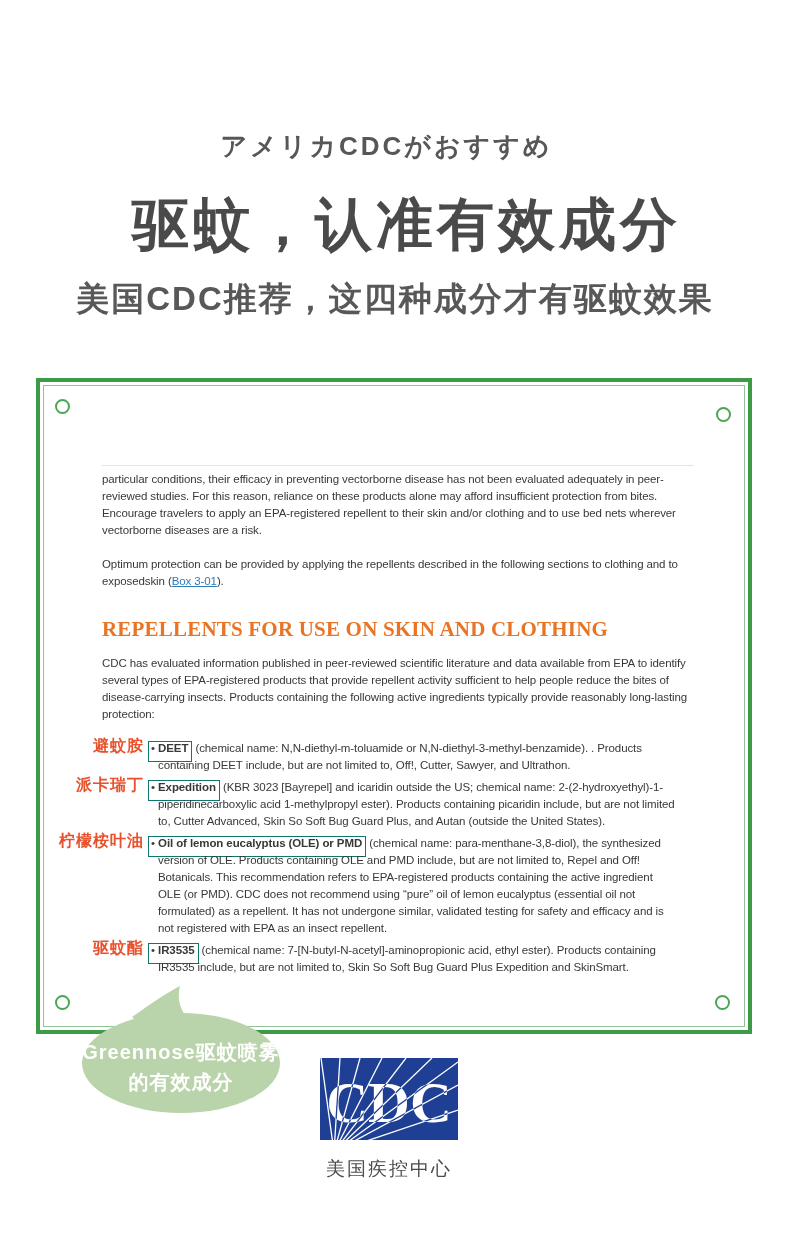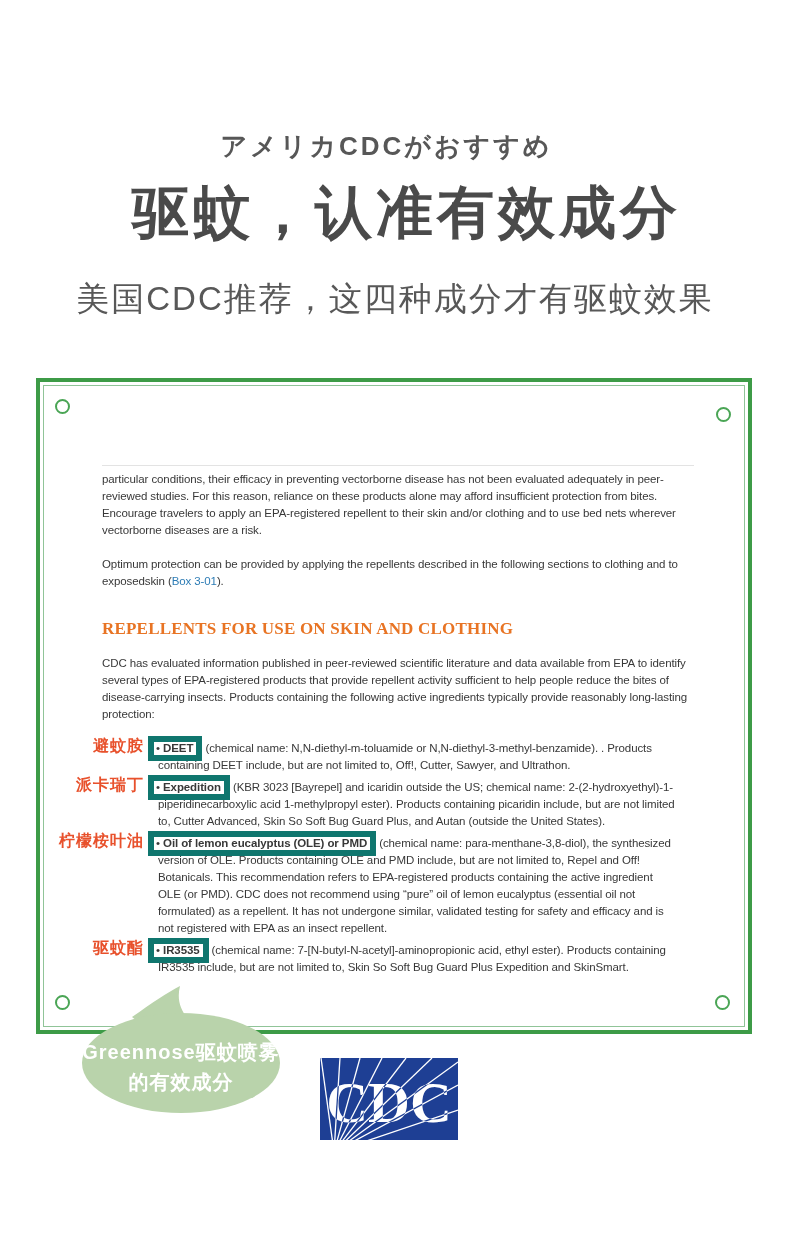"驱蚊，认准有效成分" .main-title { margin: 0 -> 12px }
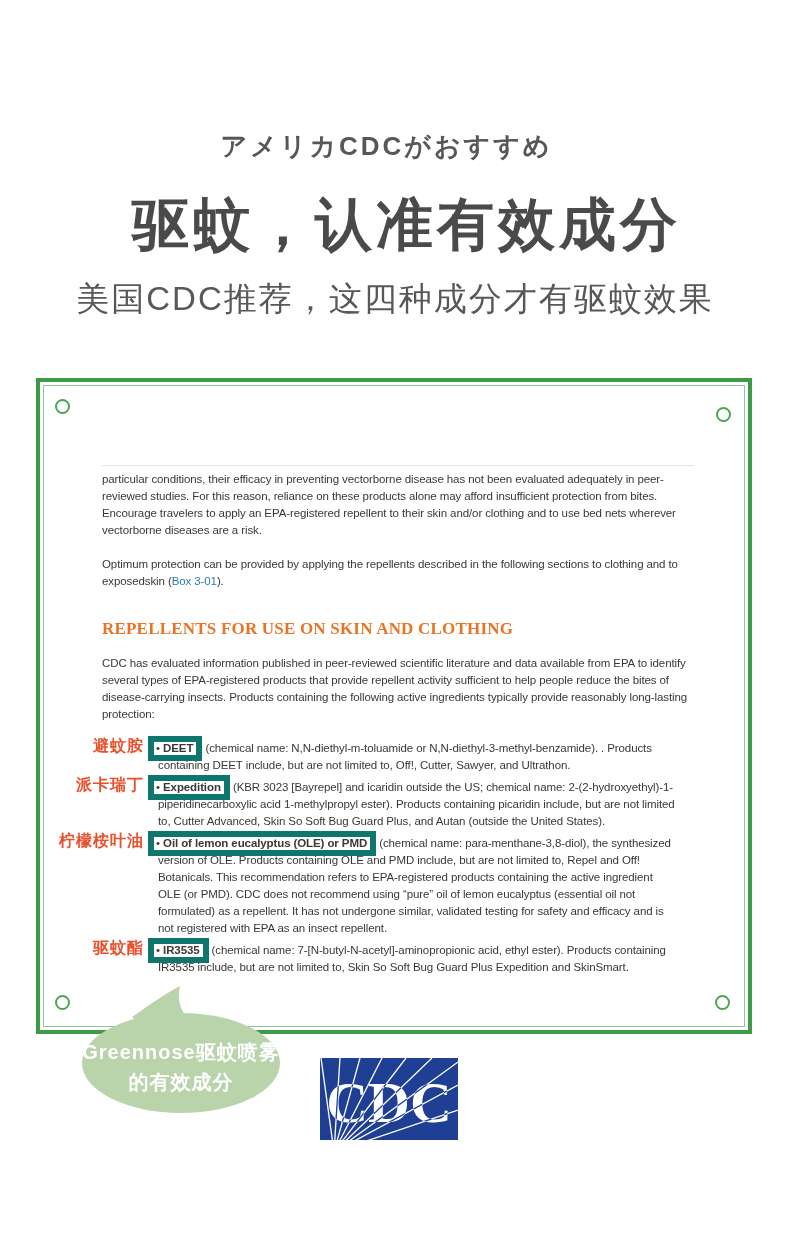"美国CDC推荐，这四种成分才有驱蚊效果" .subtitle { font-weight: normal -> bold }
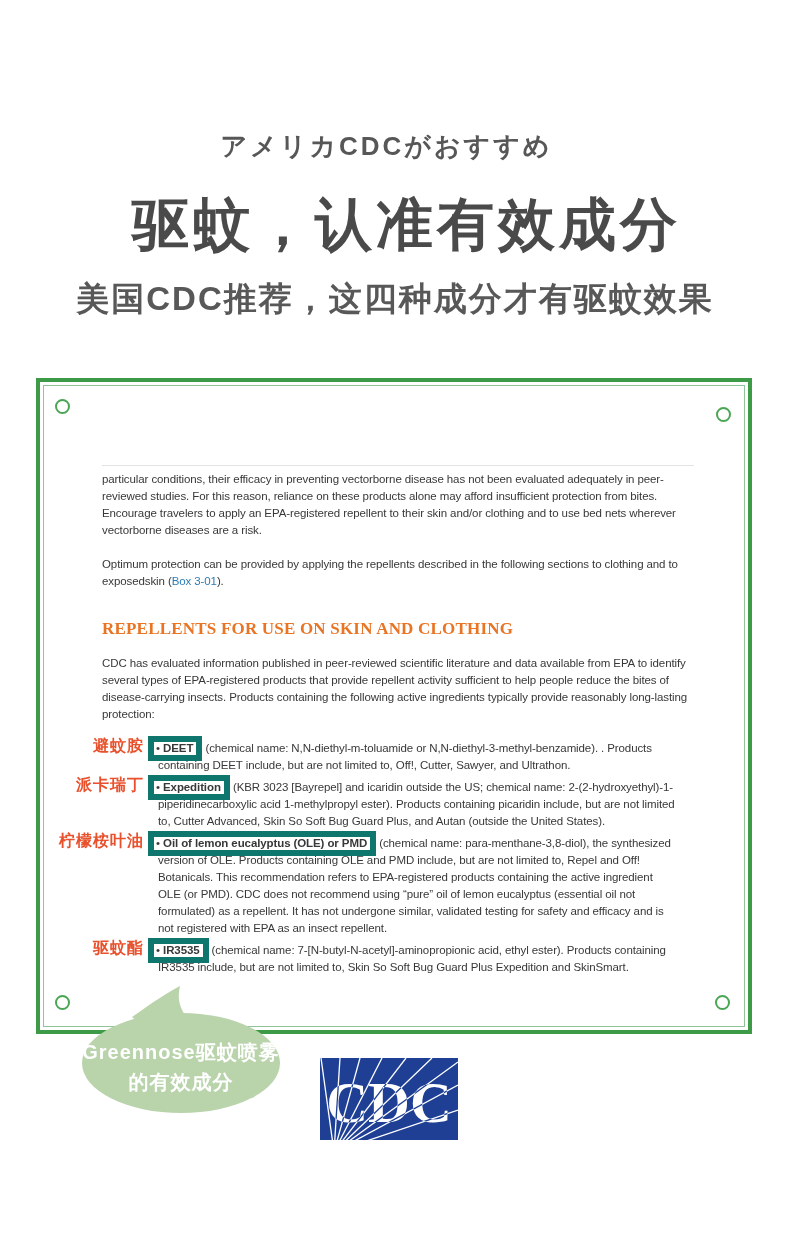"Box 3-01" .doc-link { text-decoration: none -> underline }
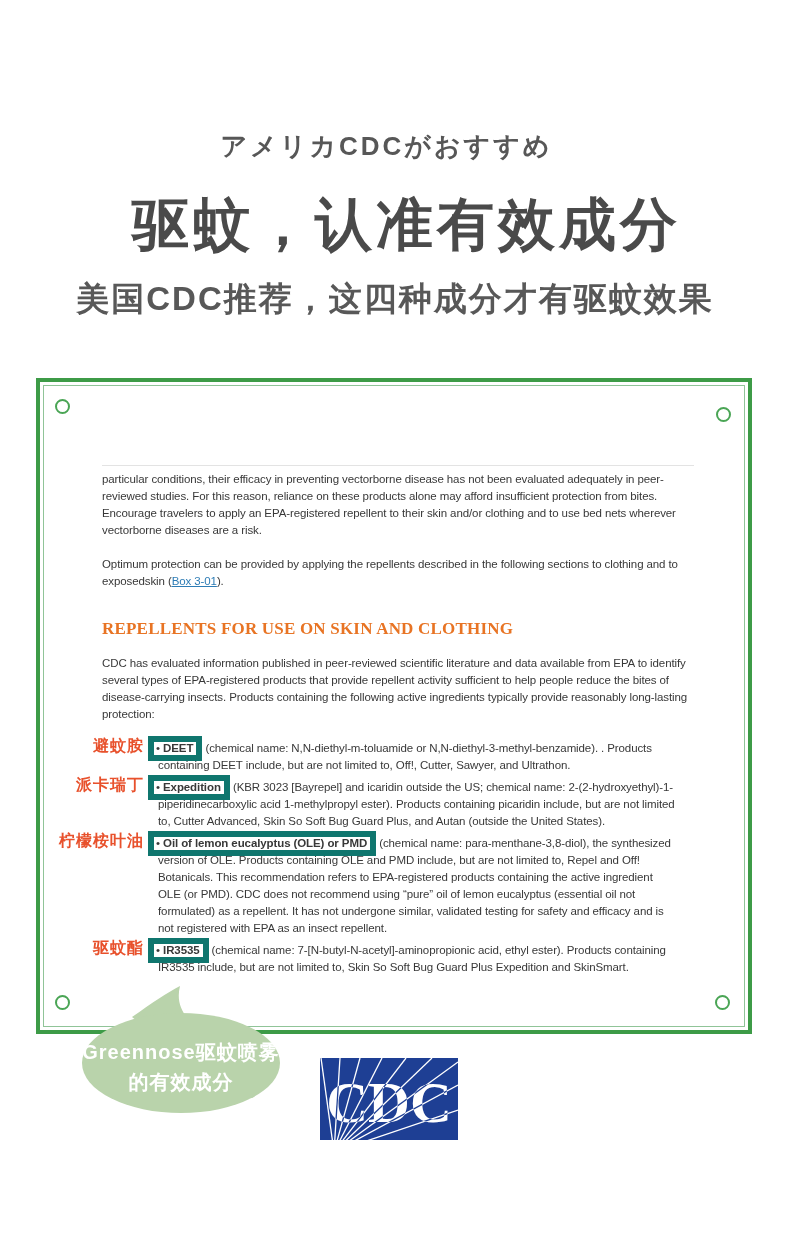"REPELLENTS FOR USE ON SKIN" .doc-heading { font-size: 17px -> 21px }
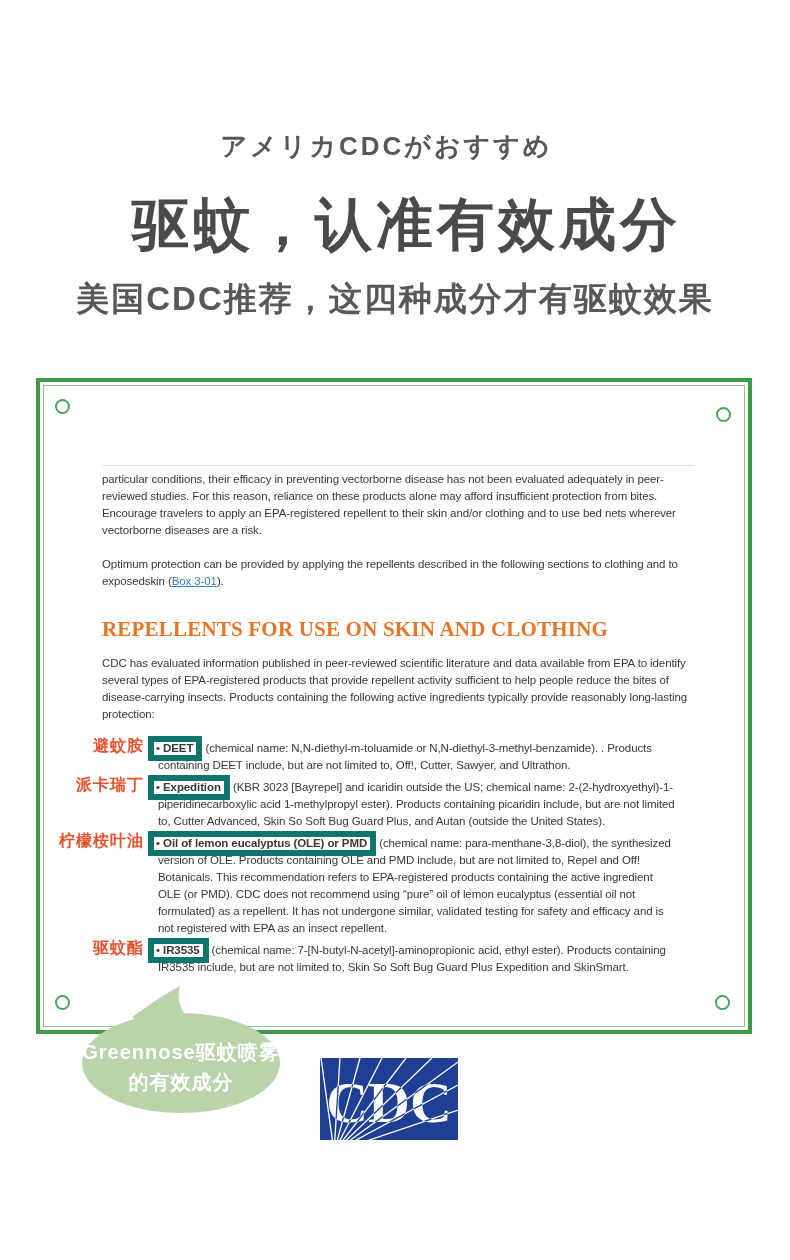"DEET" .lead-box { border: 6px solid #0f766e -> 1px solid #0f766e; padding: 0 3px 1px 2px -> 0 3px 7px 2px }
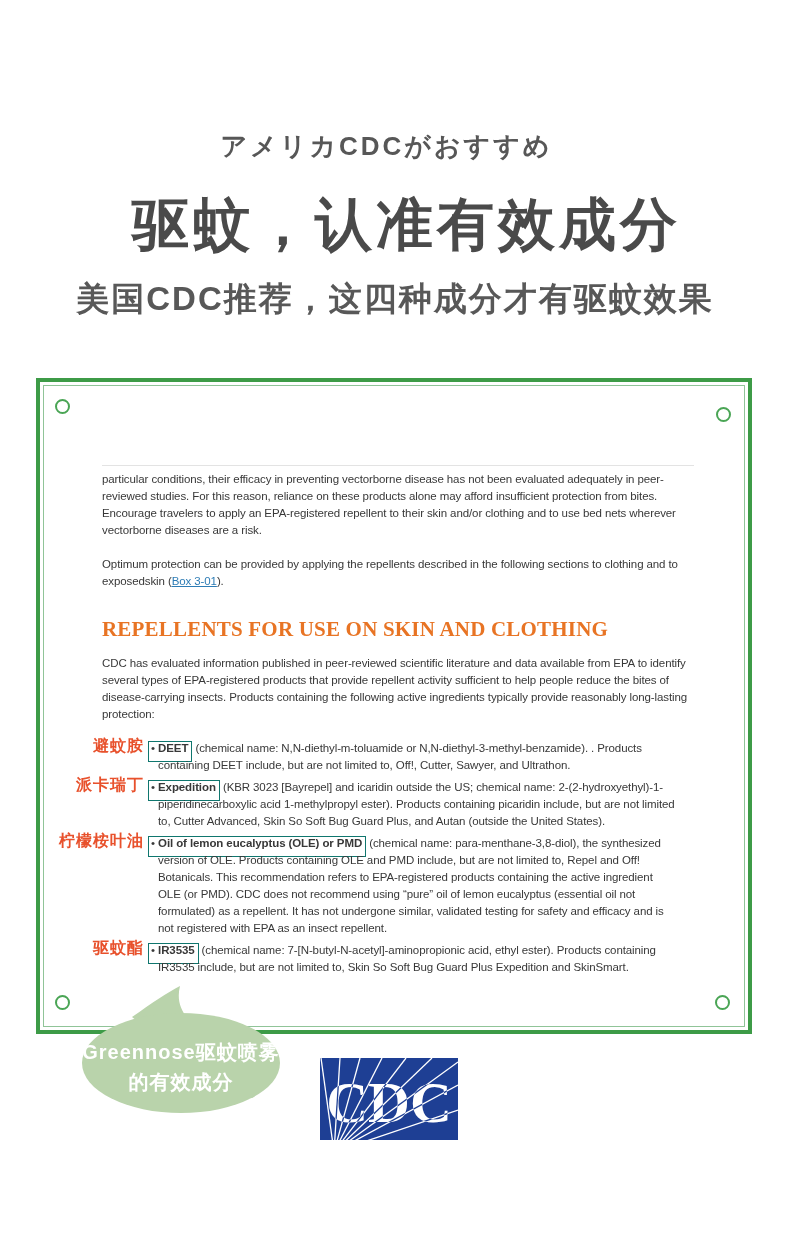"美国疾控中心" div.cdc-caption { html: none -> <div>美国疾控中心</div> }
